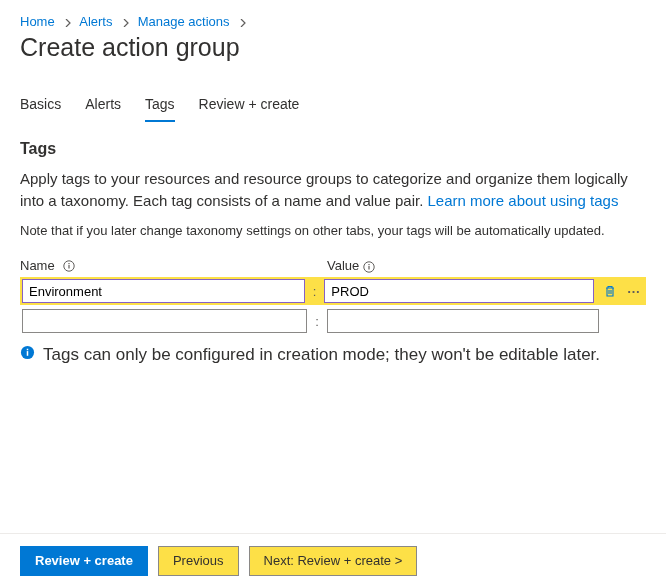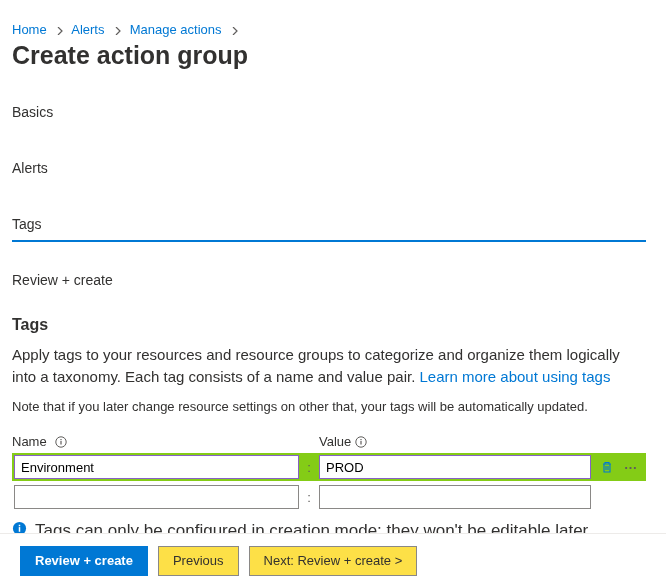"Home Alerts Manage actions" .content { margin-top: 8px -> none; padding: 10px 20px 0 12px -> 10px 20px 0 20px }
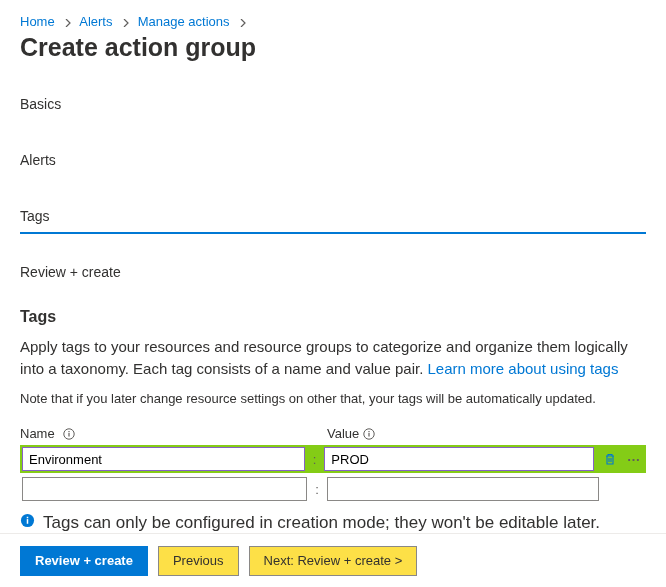"Create action group" h1.page-title { font-weight: 700 -> 400 }
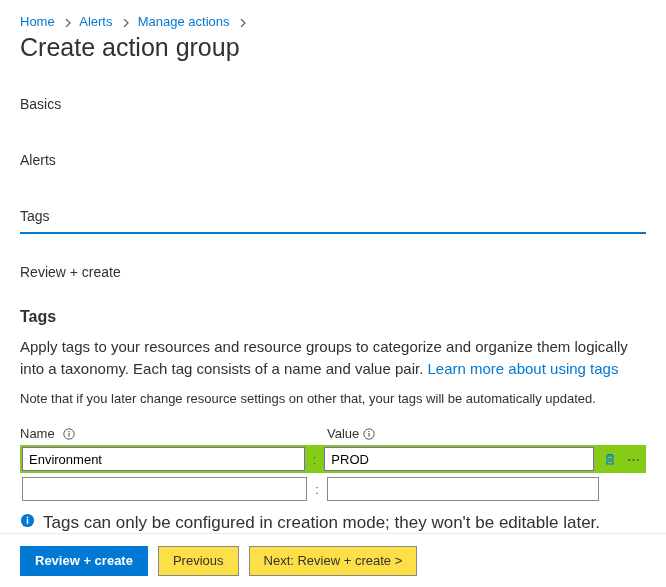"Basics" .tabs ul { flex-direction: column -> none }
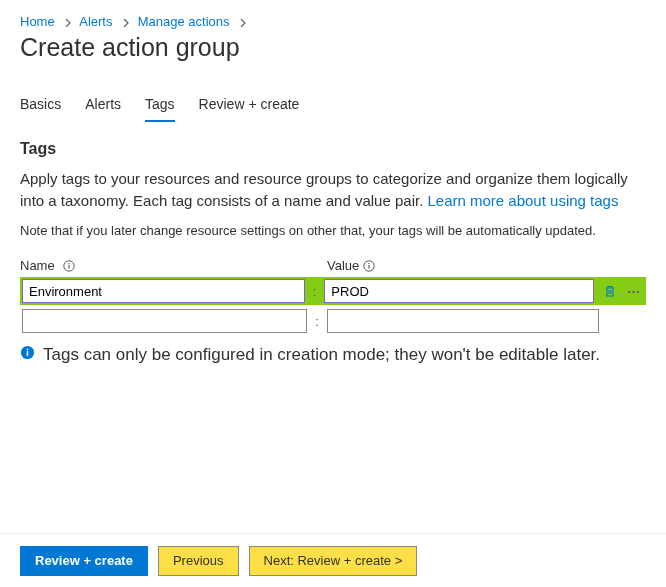"Note that if you later" p.note { text: resource settings on other that -> taxonomy settings on other tabs }
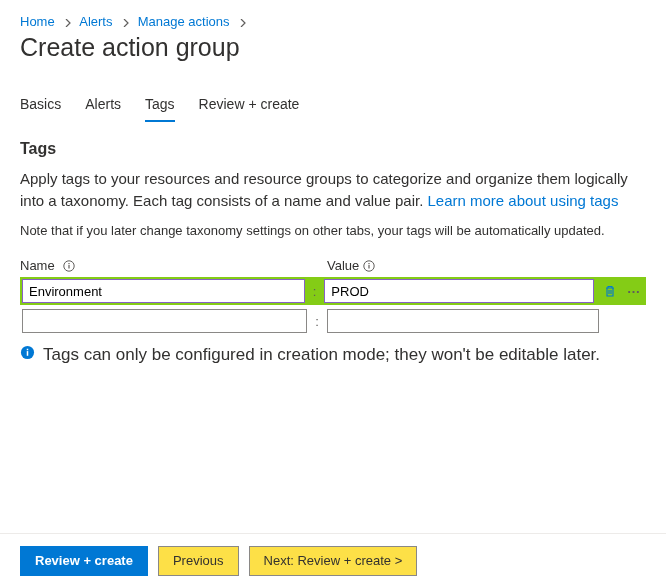"Value" .tag-headers .col-value { align-items: center -> flex-end }
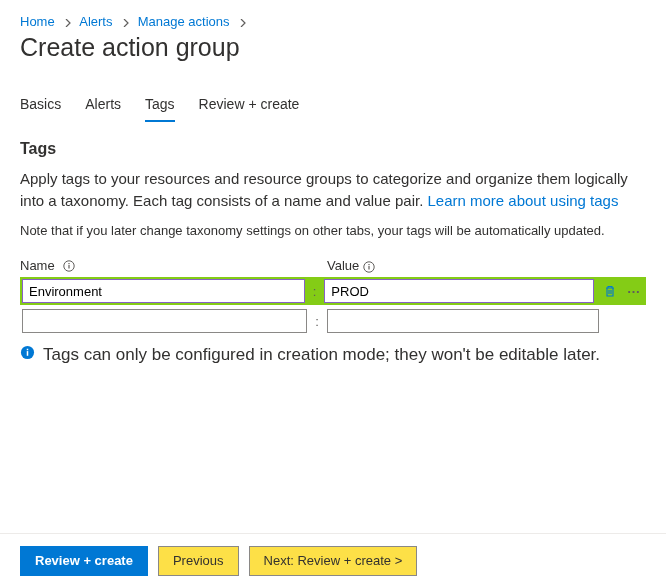"Environment" .tag-row.filled { background: #84cc16 -> #fde047 }
